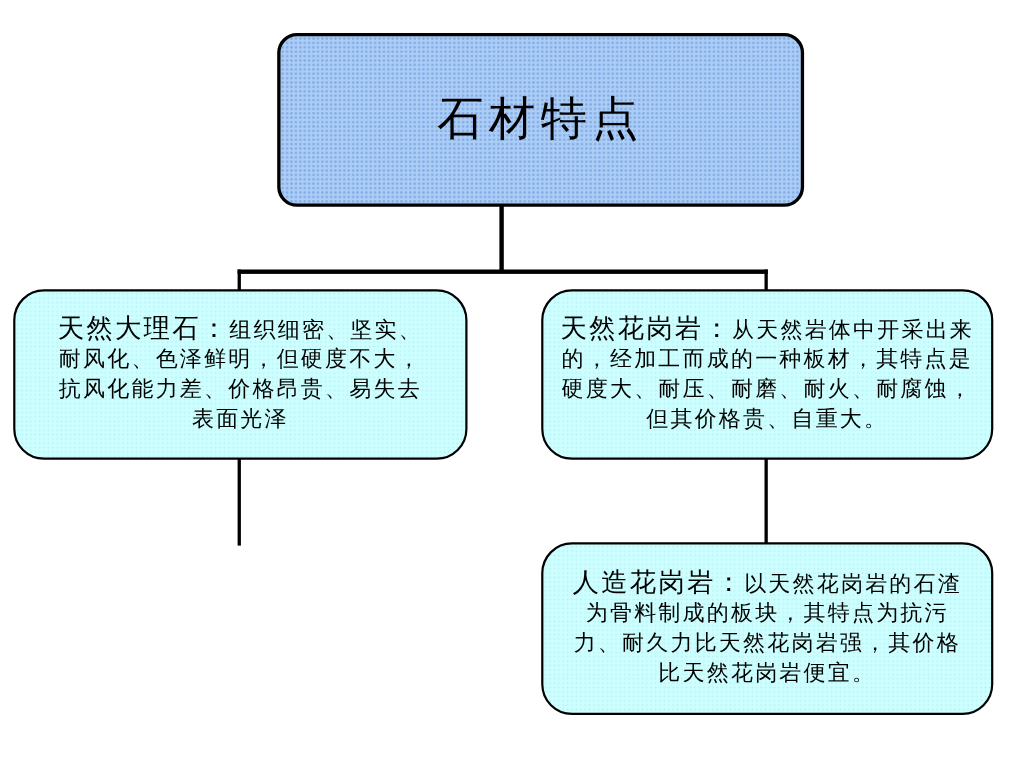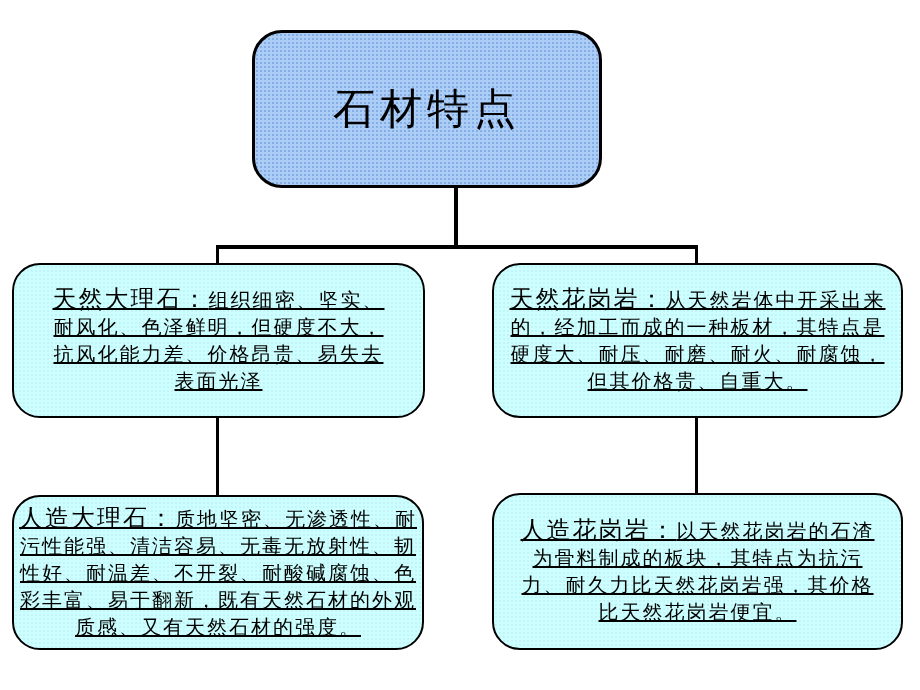"石材特点" #root-node { border-radius: 30px -> 18px; width: 350px -> 479px }
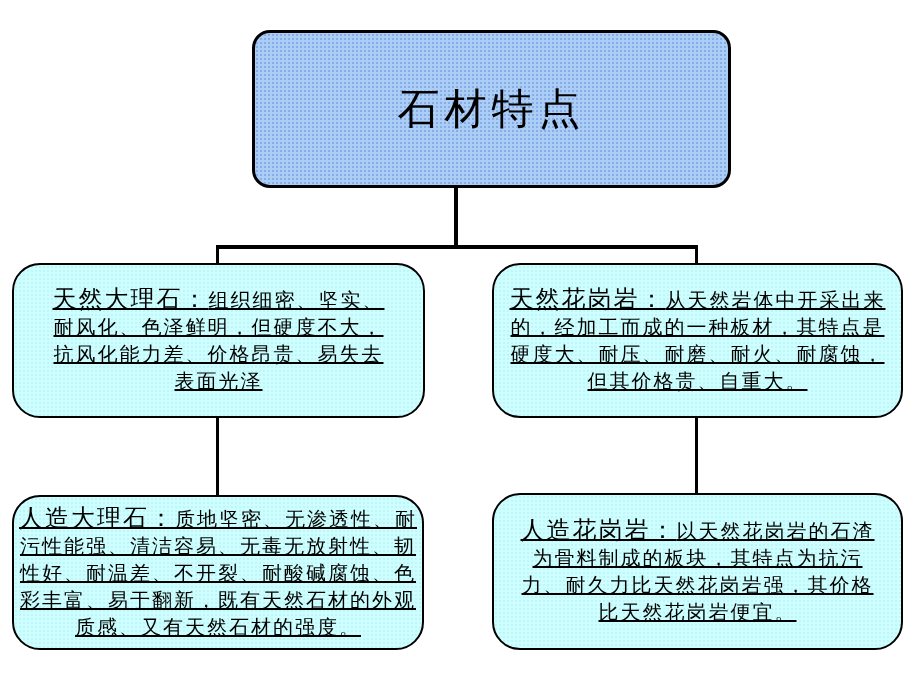"天然大理石：组织细密、坚实、" .leaf { text-decoration: underline -> none }
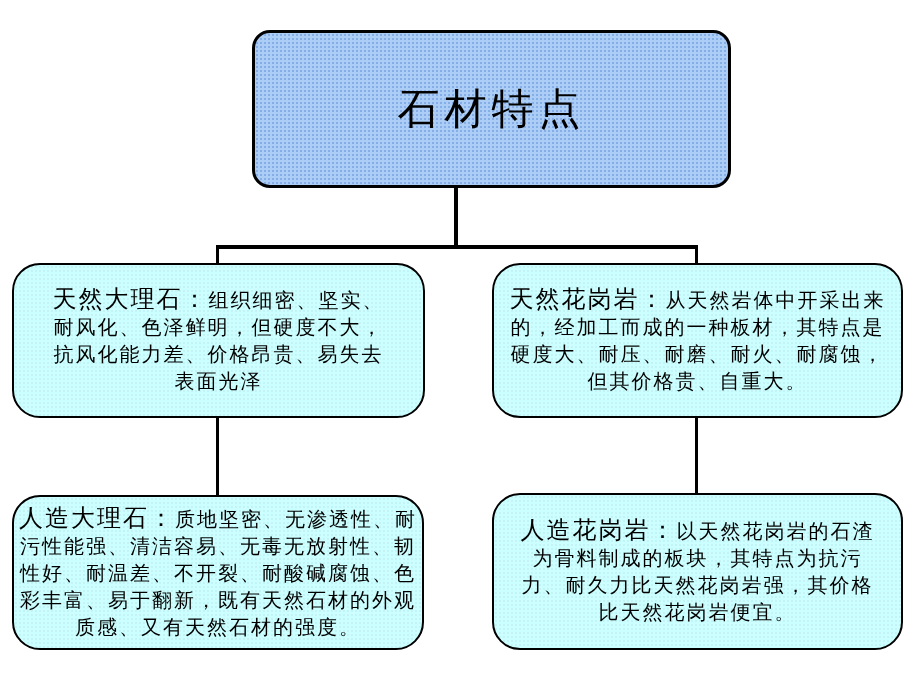"人造大理石：质地坚密、无渗透性、耐" div.node { html: <div> <p><span>人造大理石：</span><span>质地坚密、无渗透性、耐 污性能强、清洁容易、无毒无放射性、韧 性好、耐温差、不开裂、耐酸碱腐蚀、色 彩丰富、易于翻新，既有天然石材的外观 质感、又有天然石材的强度。</span></p> </div> -> none }
